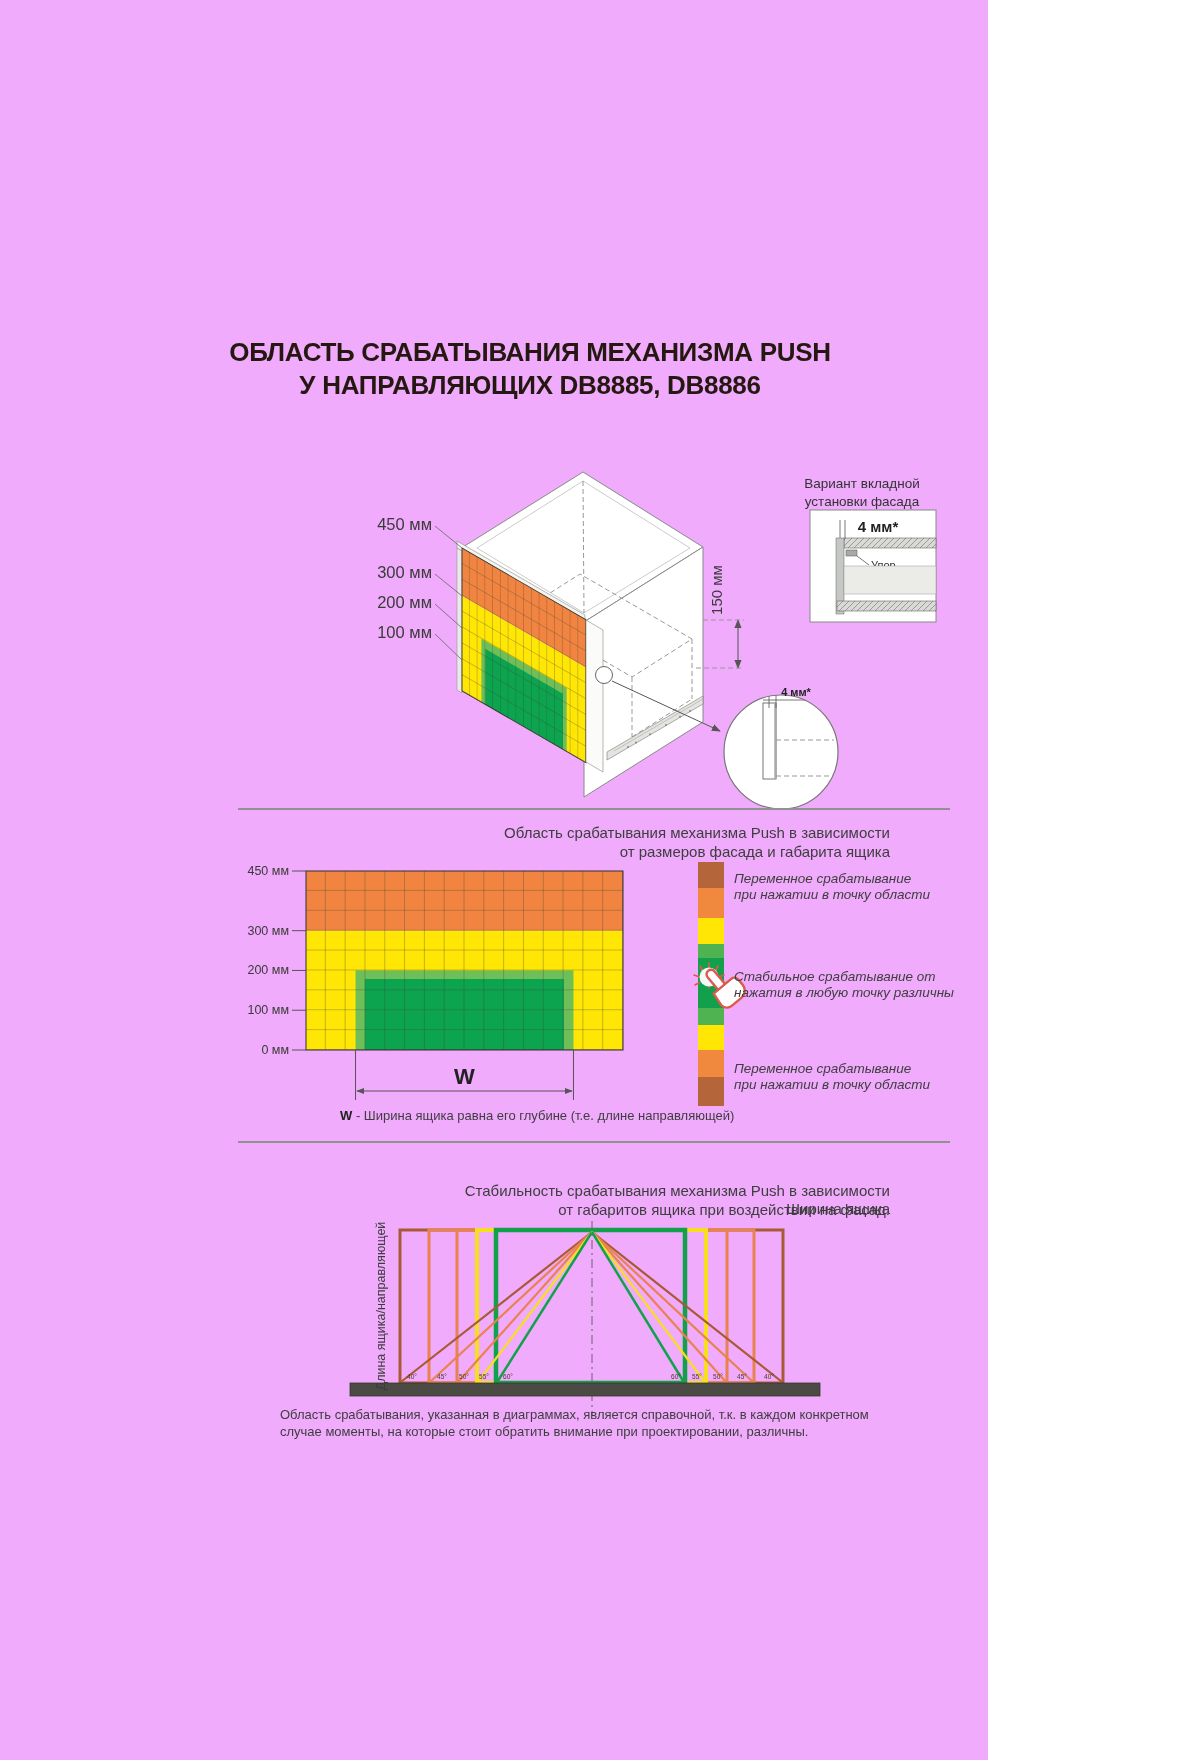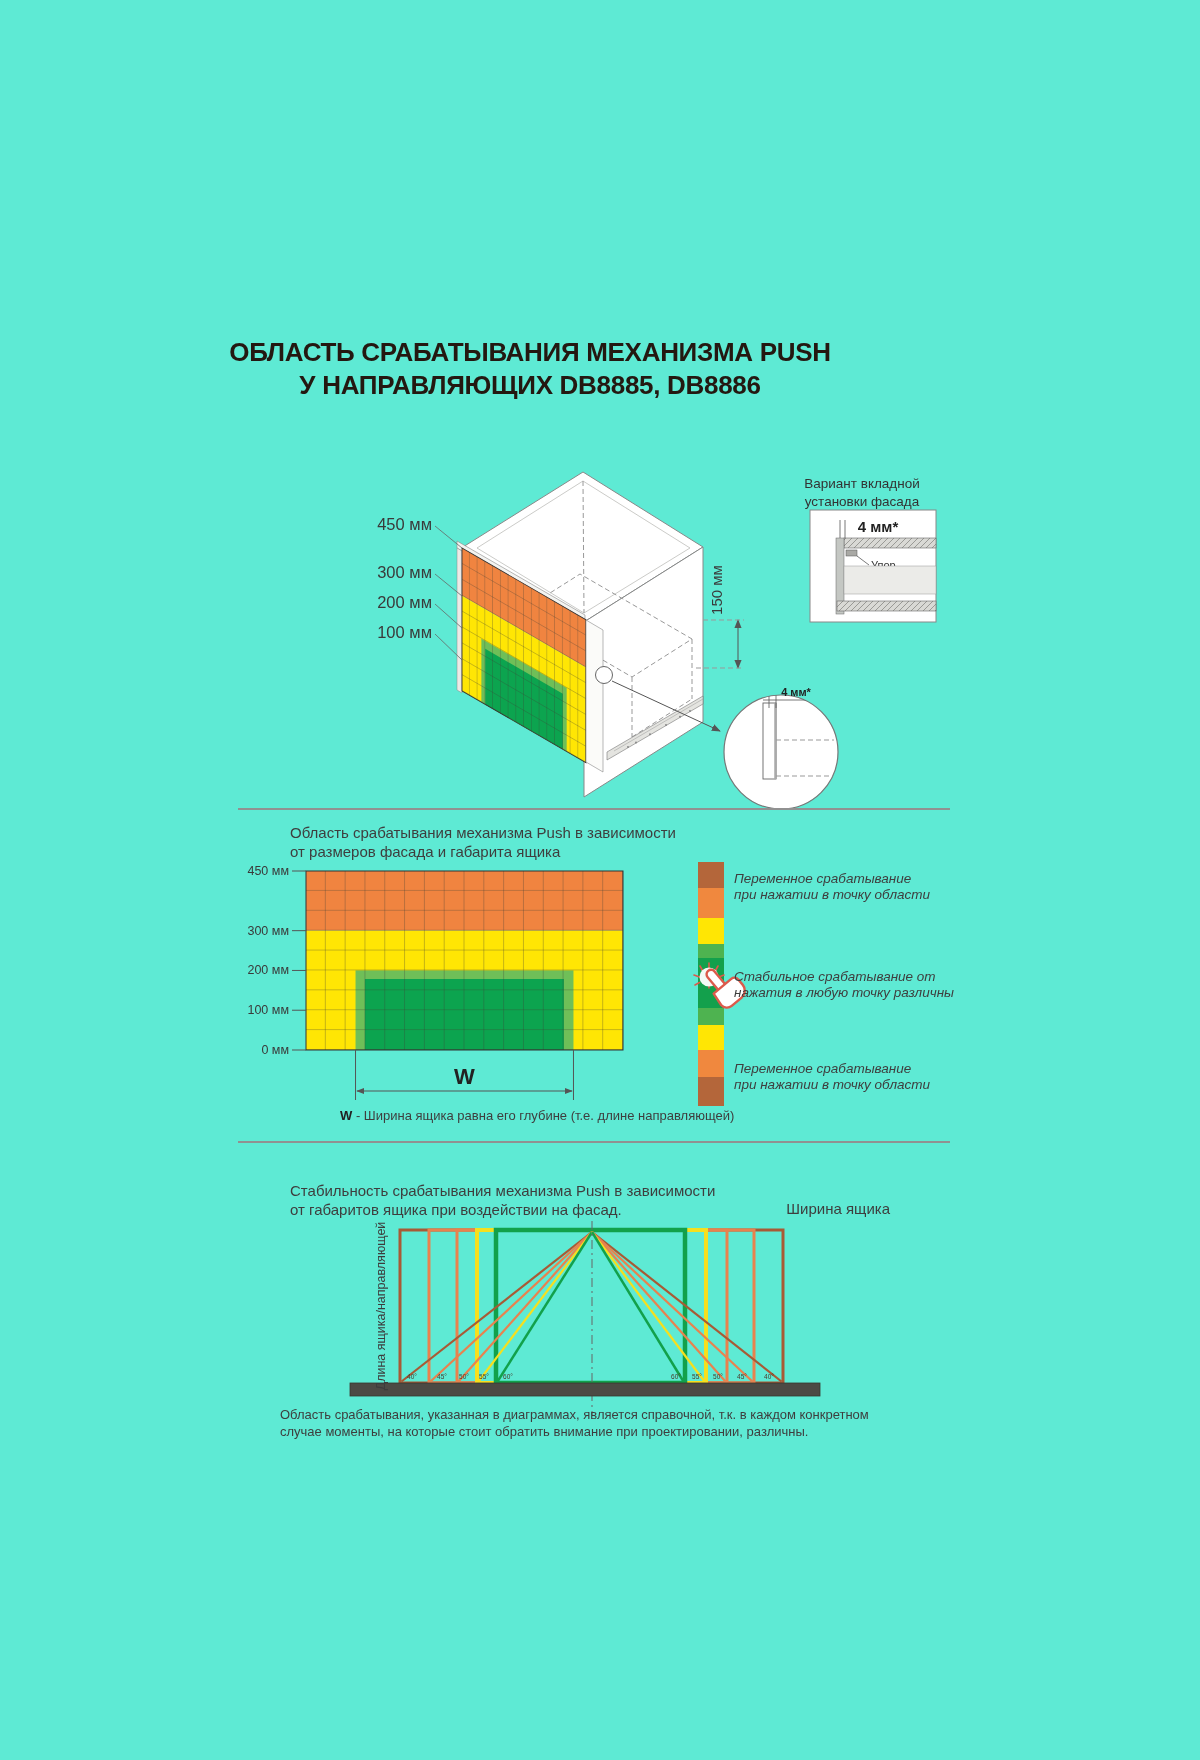"ОБЛАСТЬ СРАБАТЫВАНИЯ МЕХАНИЗМА PUSH" .page { background: #5eead4 -> #f0abfc; width: 1200px -> 988px }
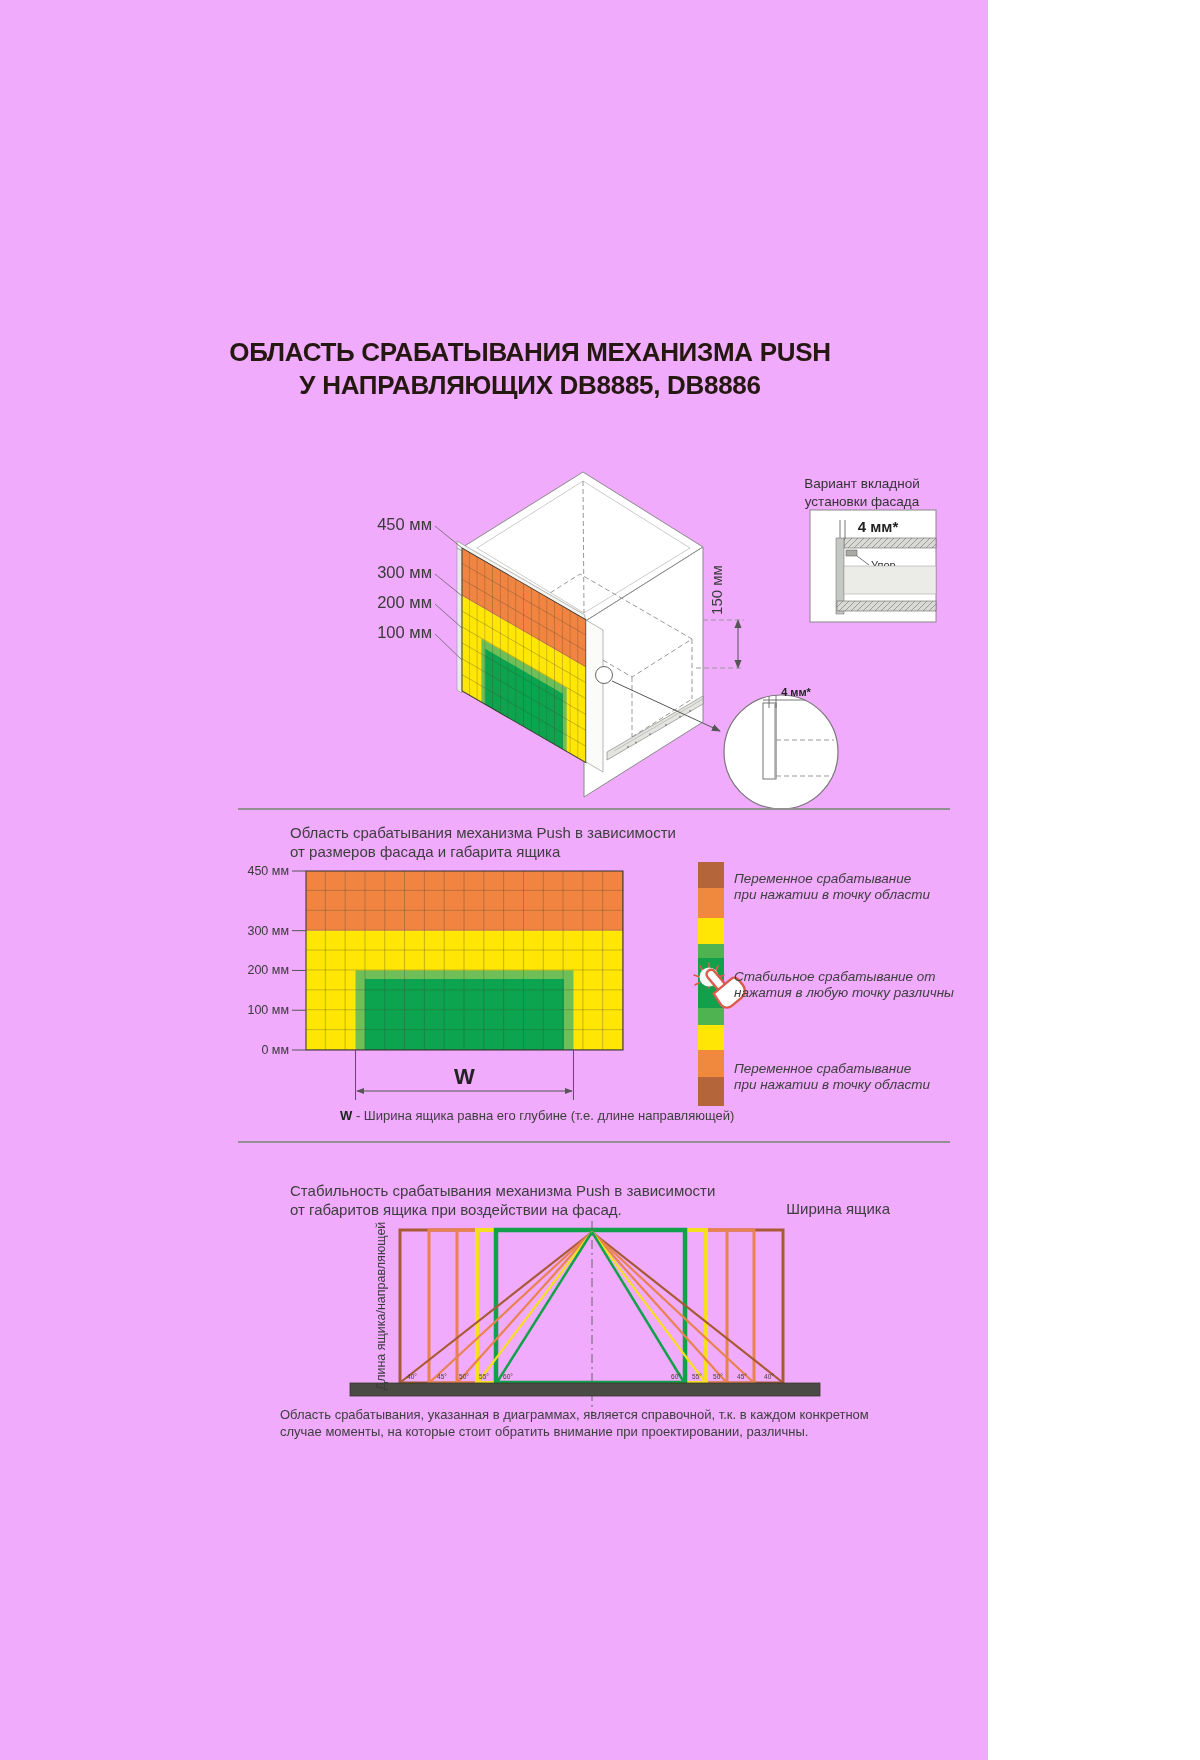"Область срабатывания механизма Push в" .sec-title { text-align: left -> right }
